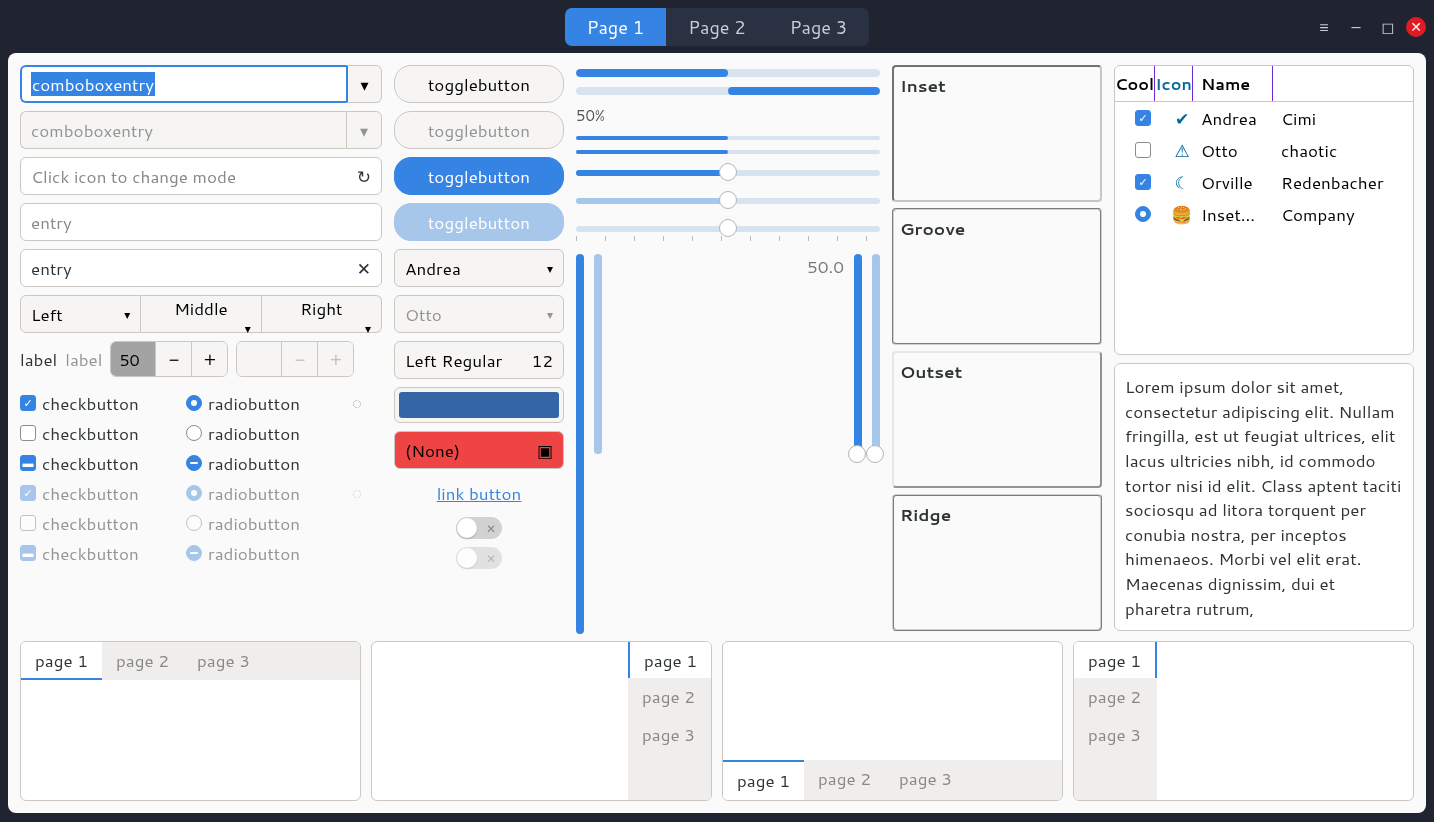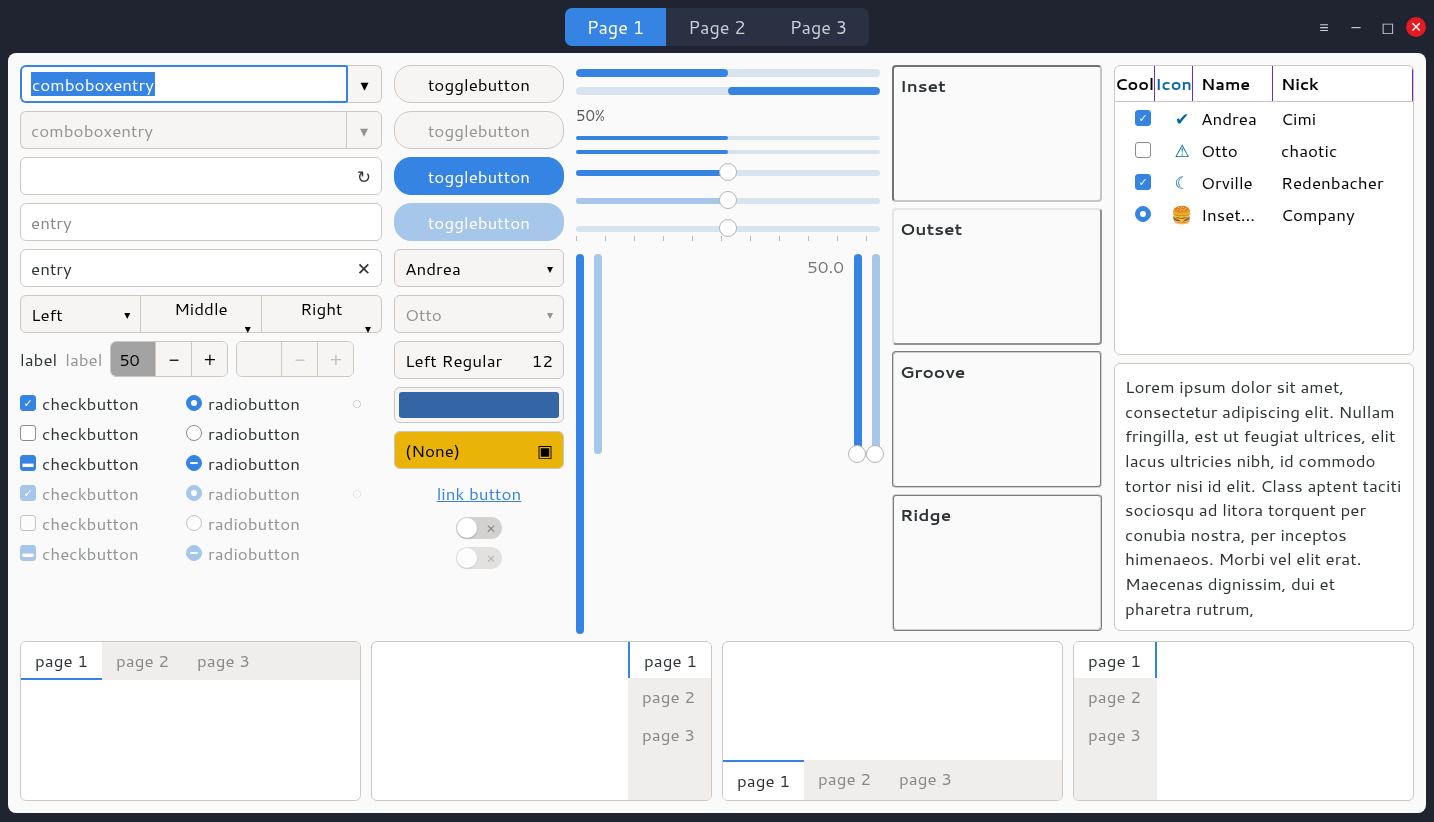"Nick" div.th { html: <div>Nick</div> -> none }
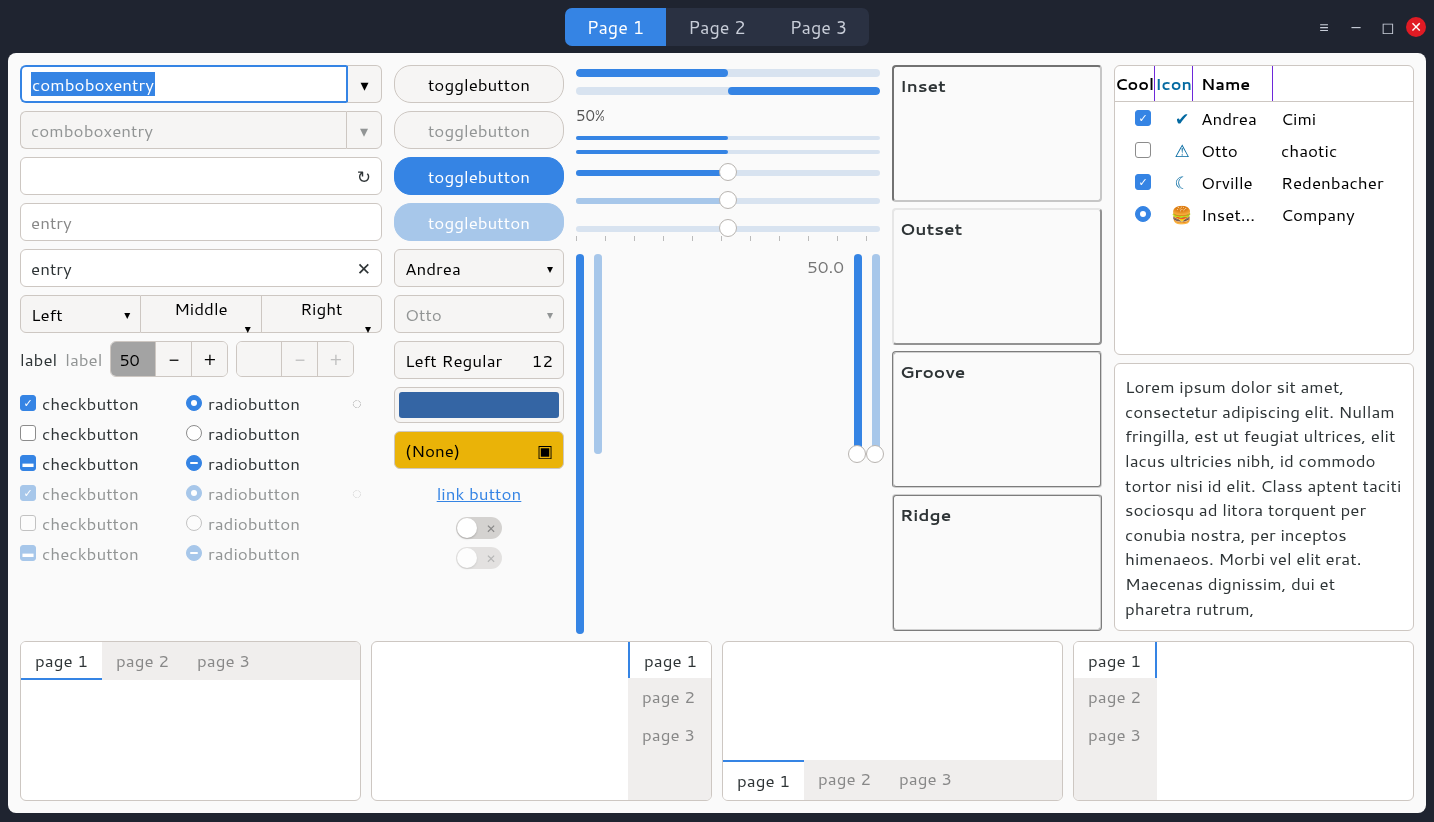"Click icon to change mode" span { html: none -> <span>Click icon to change mode</span> }
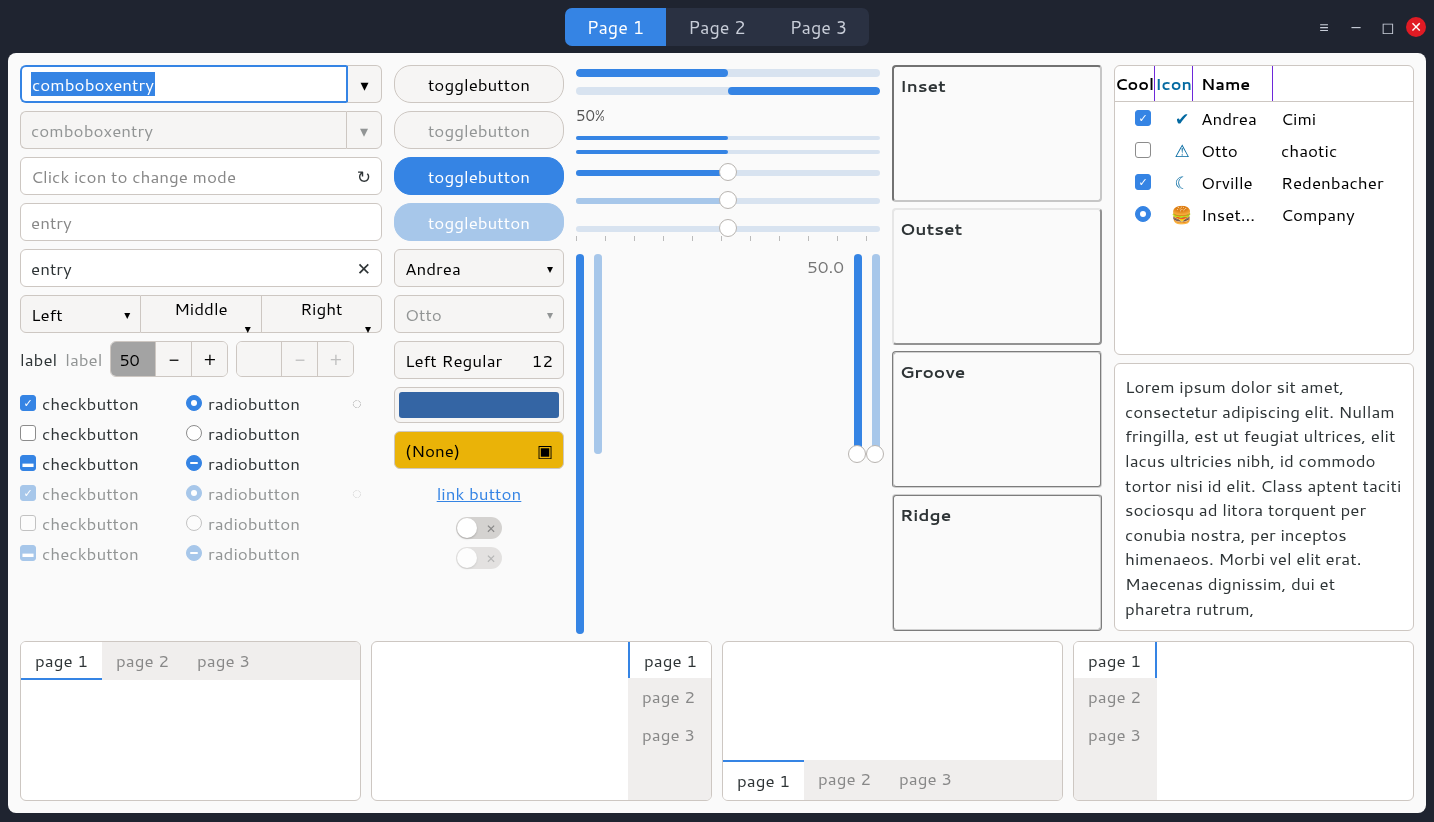"Outset" div.frame { order: before "Groove" -> after "Groove" }
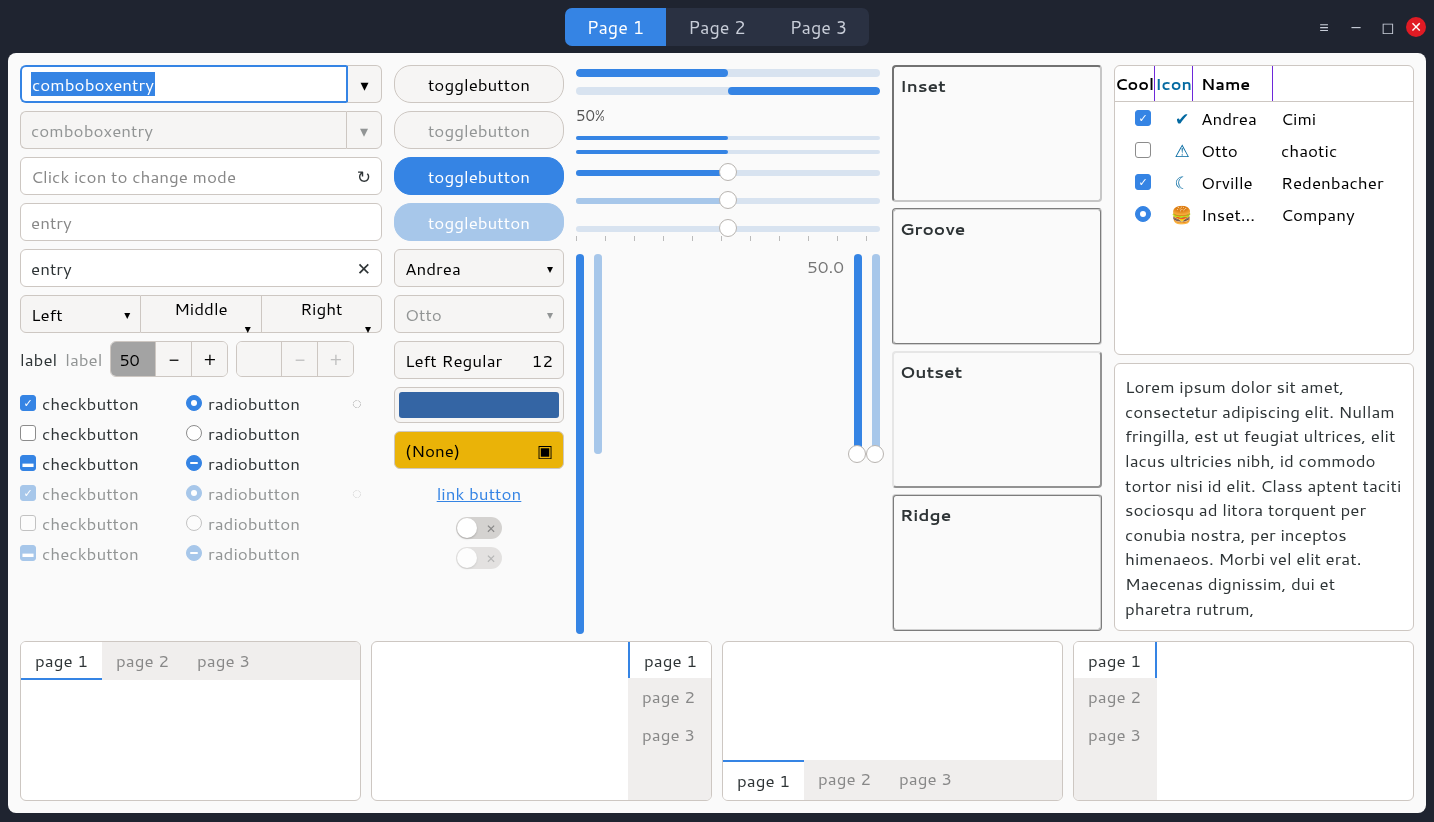"(None)" .file-picker { background: #eab308 -> #ef4444 }
